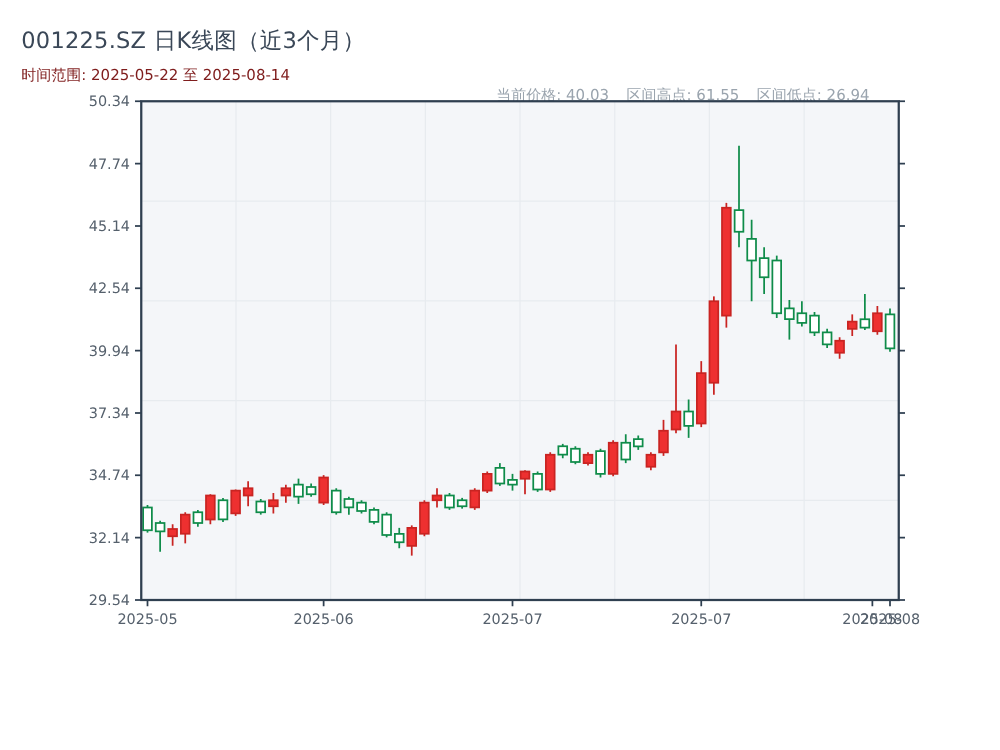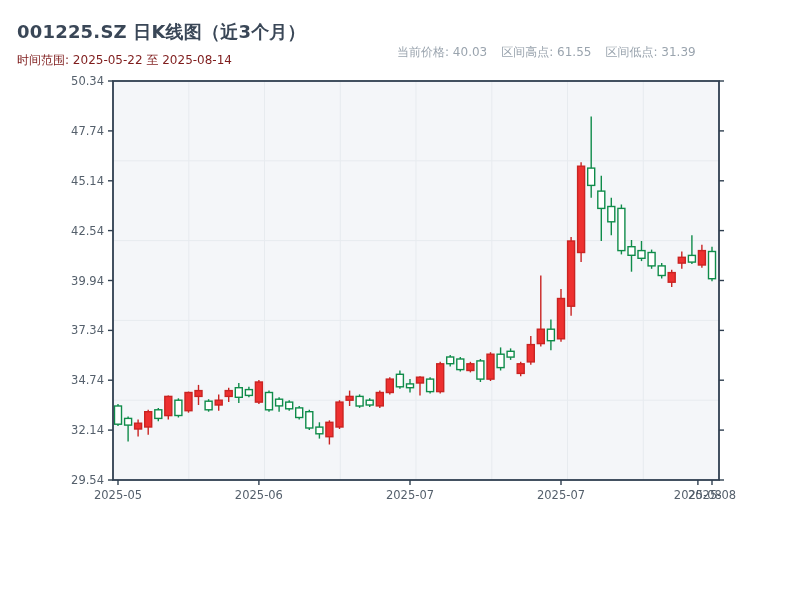"001225.SZ 日K线图（近3个月）" .page-title { font-weight: bold -> none }
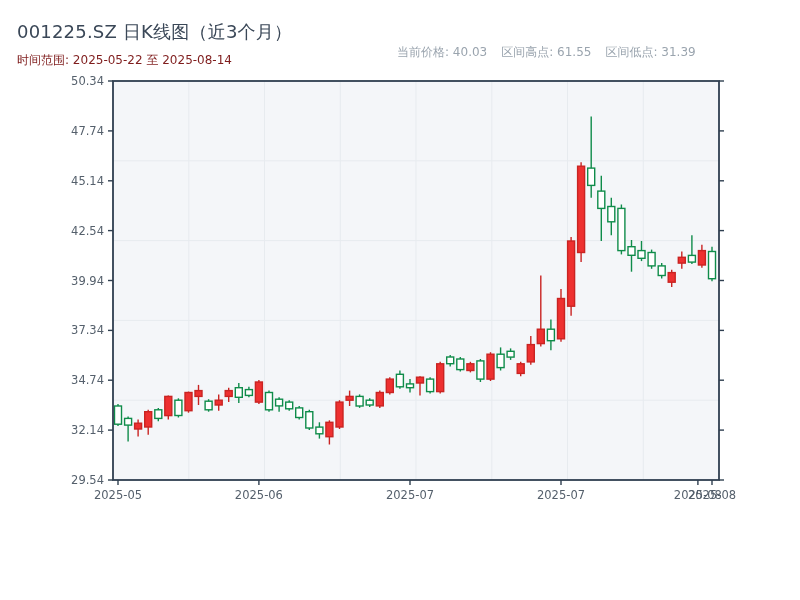"当前价格: 40.03" .stats { top: 44px -> 68px }
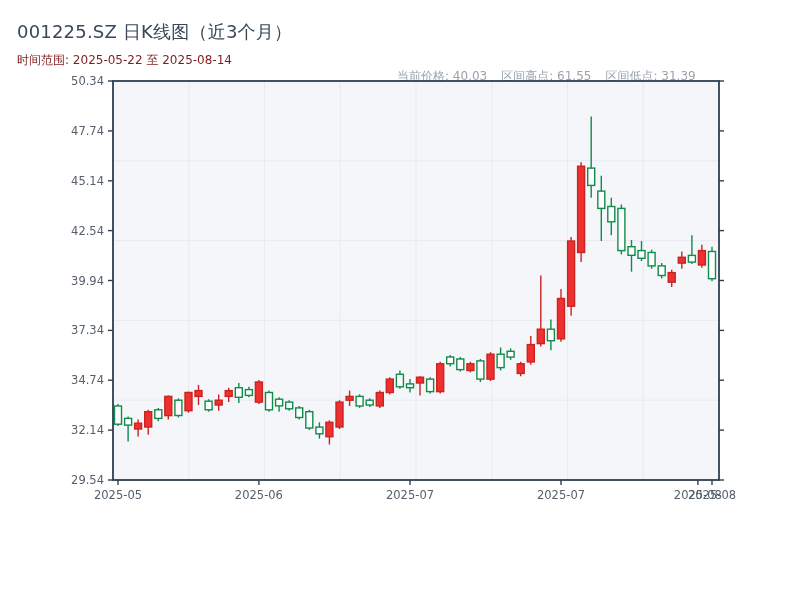"区间低点: 31.39" span { text: 31.39 -> 26.94 }
